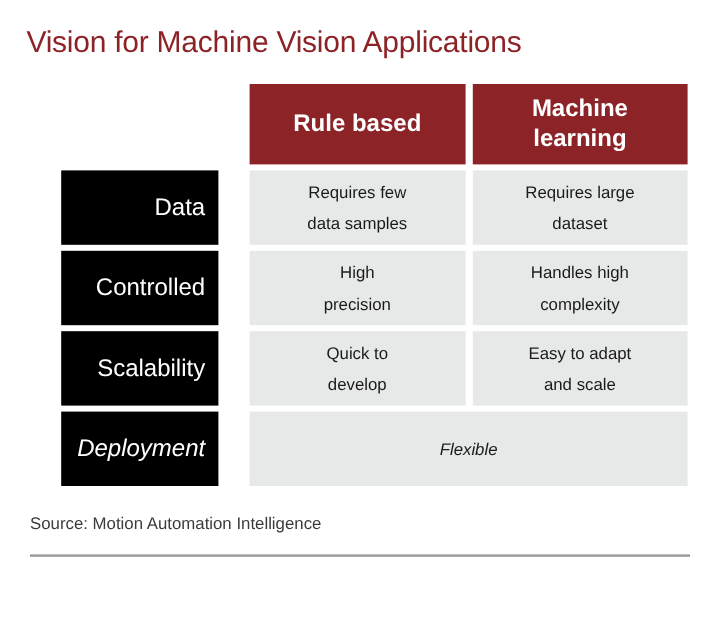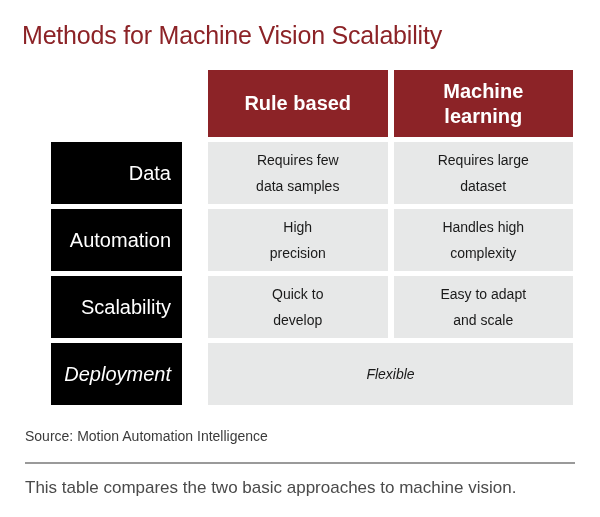"Methods for Machine Vision Scalability" div.title { text: Methods for Machine Vision Scalability -> Vision for Machine Vision Applications }
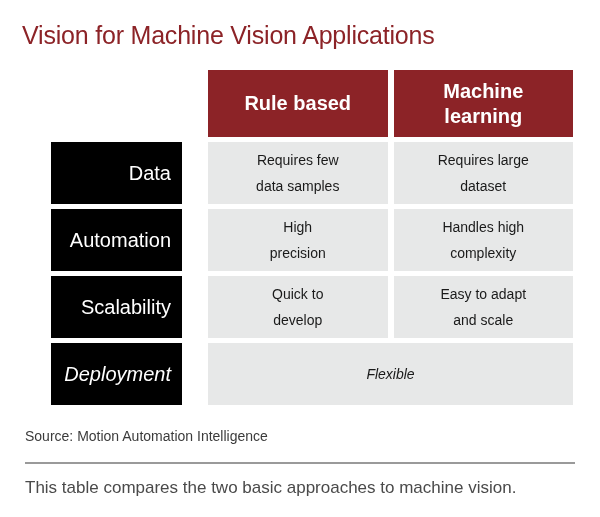"Automation" div.label-box { text: Automation -> Controlled }
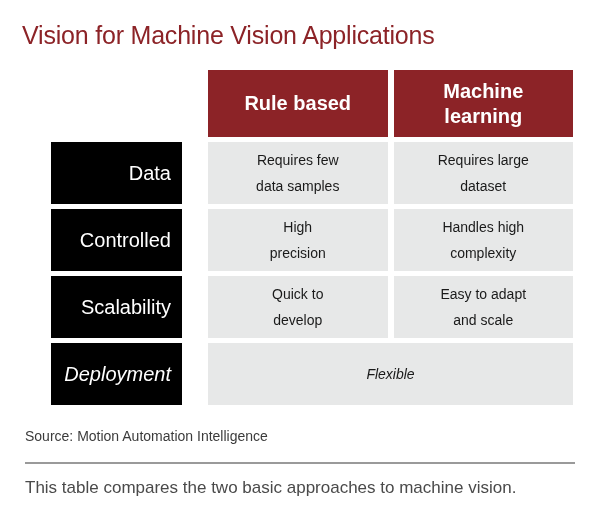"This table compares the two" div.caption { html: <div>This table compares the two basic approaches to machine vision.</div> -> none }
